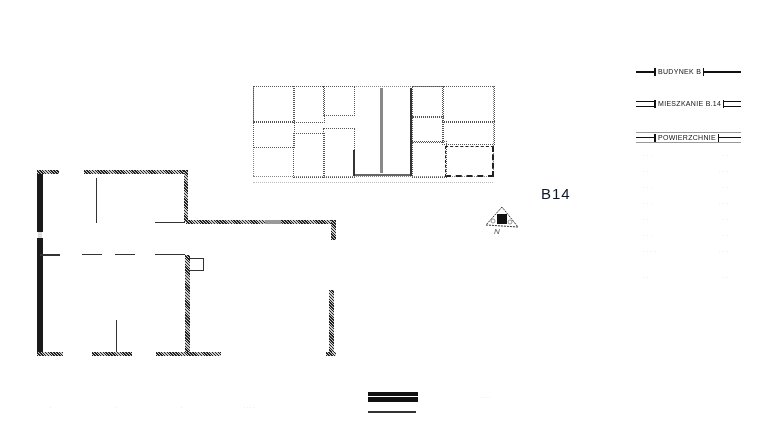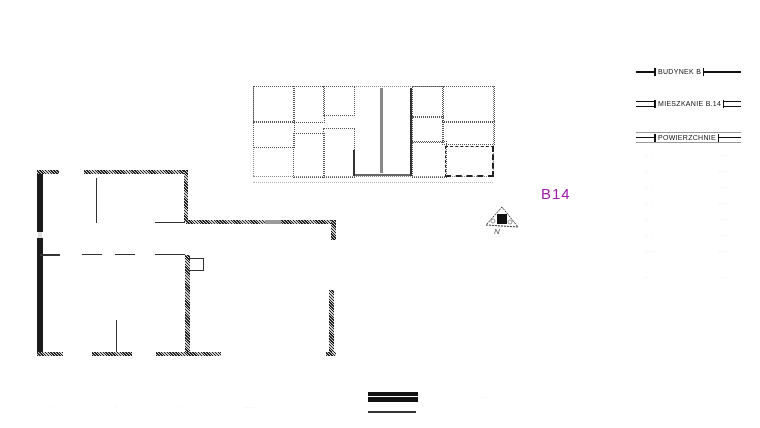"B14" .unit-label { color: #a21caf -> #0f172a }
